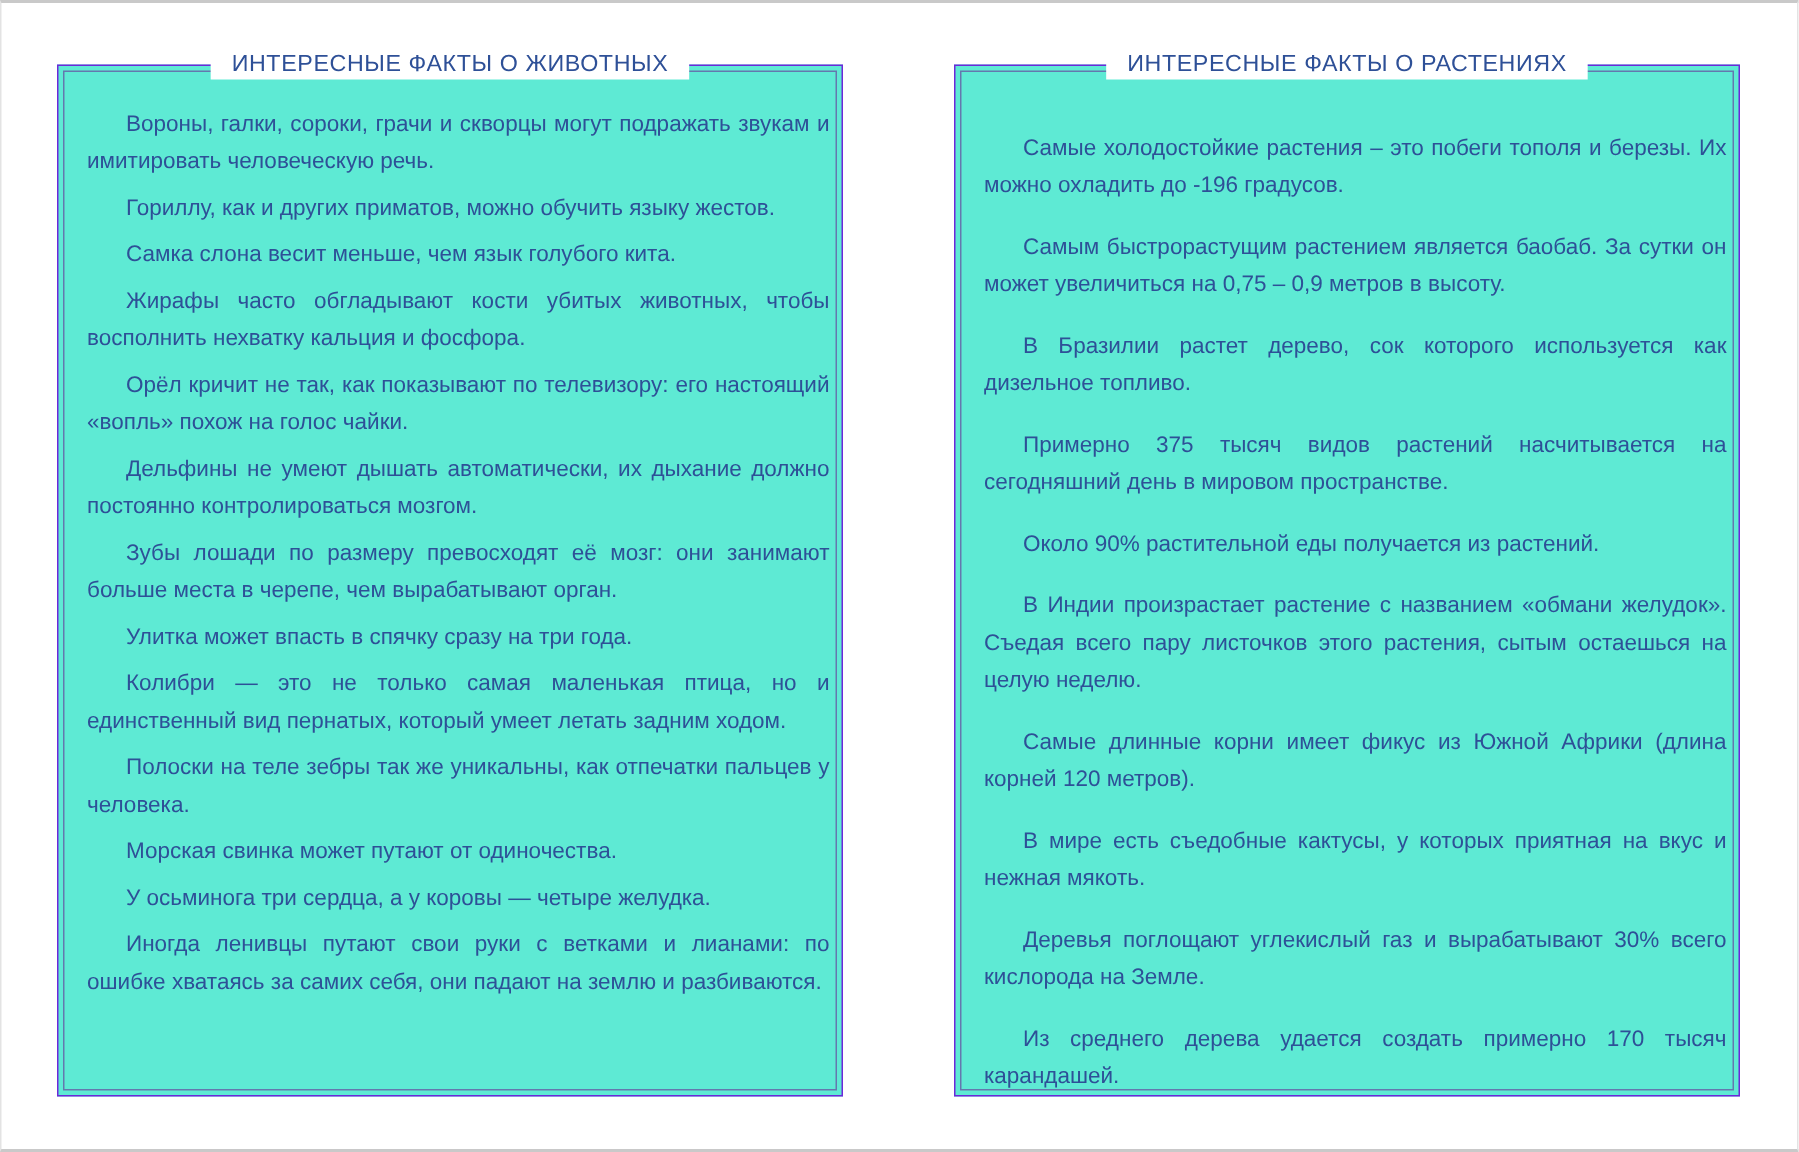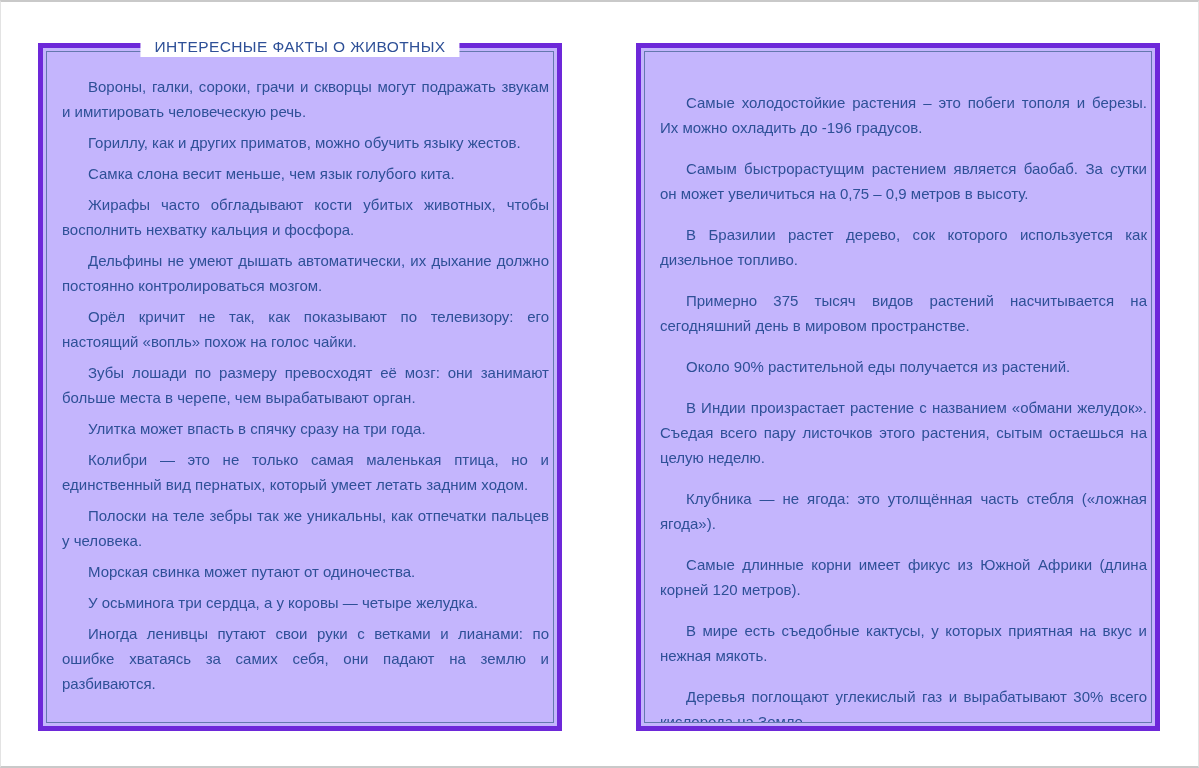"ИНТЕРЕСНЫЕ ФАКТЫ О ЖИВОТНЫХ" .panel { background: #c4b5fd -> #5eead4; border: 5px solid #6d28d9 -> 1px solid #6d28d9 }
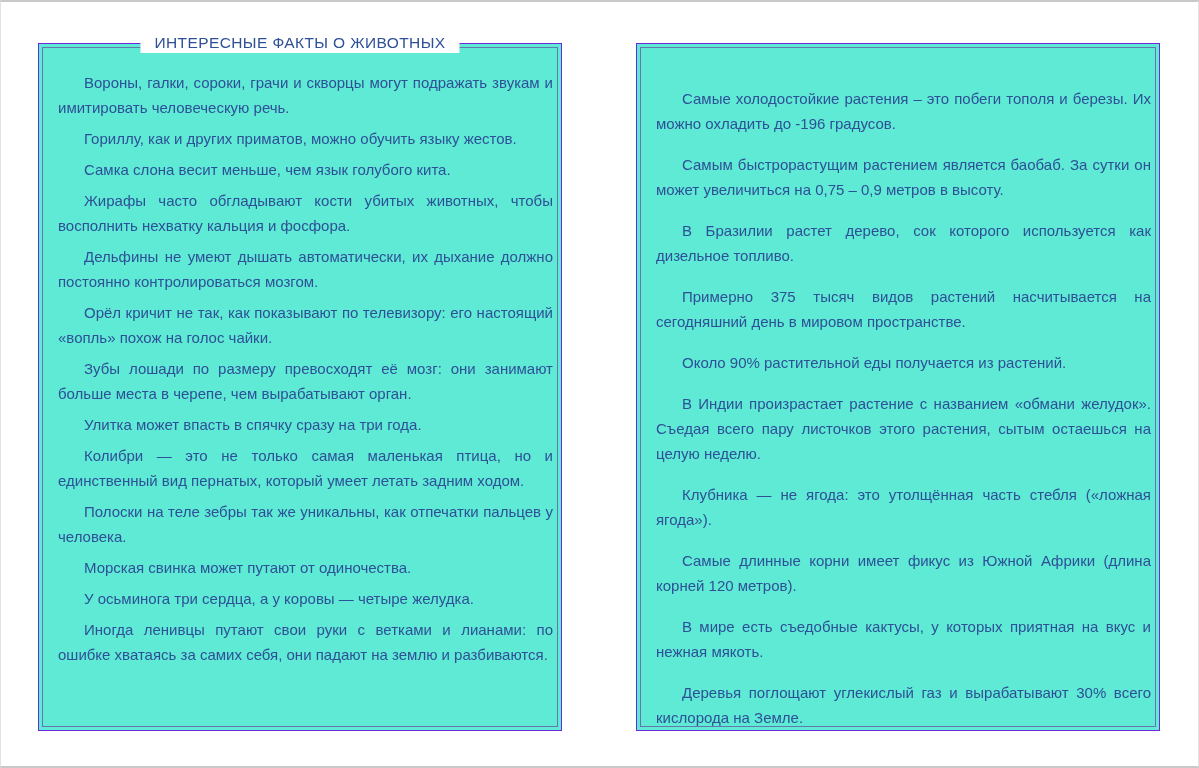"ИНТЕРЕСНЫЕ ФАКТЫ О РАСТЕНИЯХ" div.panel-title { html: none -> <div>ИНТЕРЕСНЫЕ ФАКТЫ О РАСТЕНИЯХ</div> }
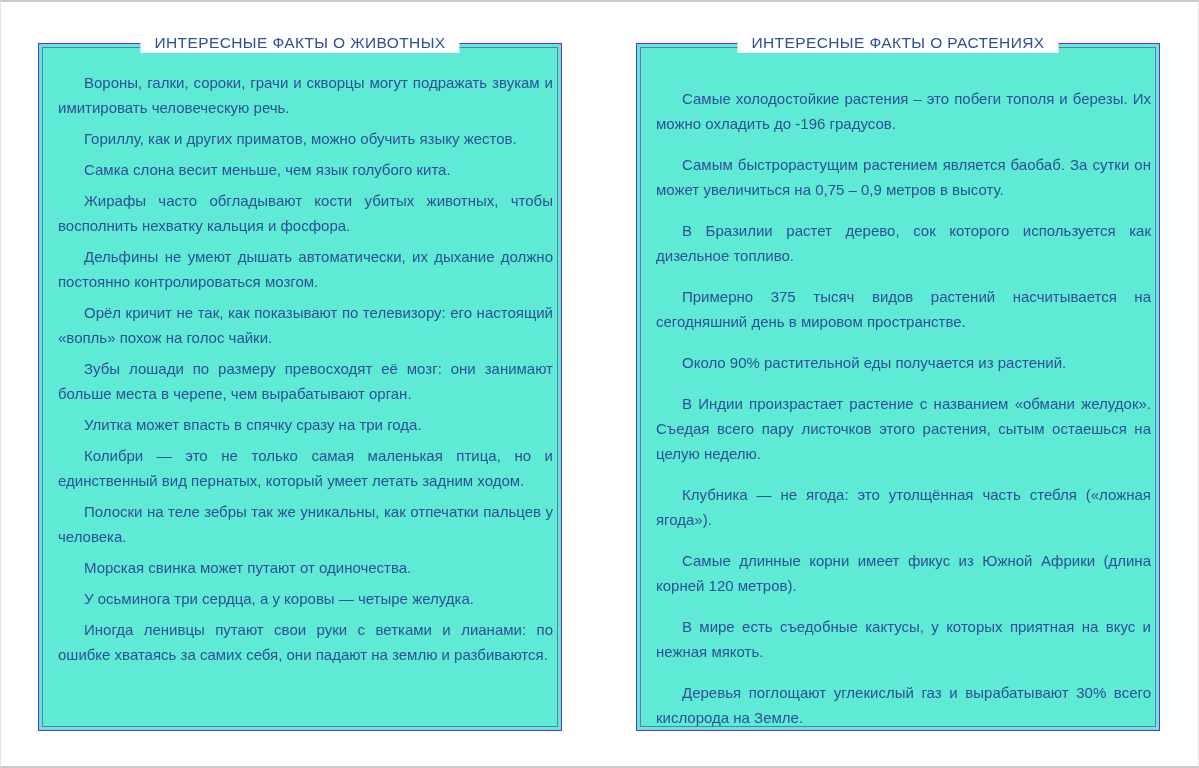"Дельфины не умеют дышать автоматически," p.fact { order: before "Орёл кричит не так, как" -> after "Орёл кричит не так, как" }
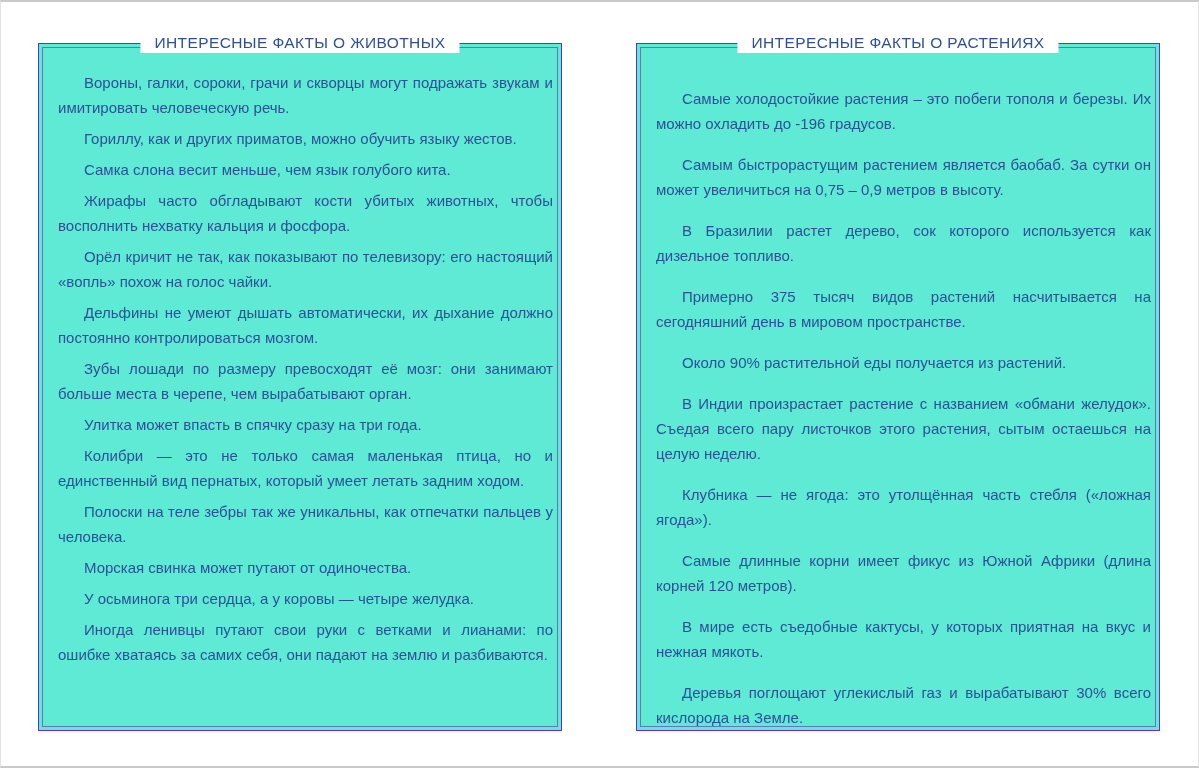"Клубника — не ягода: это" p.fact { html: <p>Клубника — не ягода: это утолщённая часть стебля («ложная ягода»).</p> -> none }
